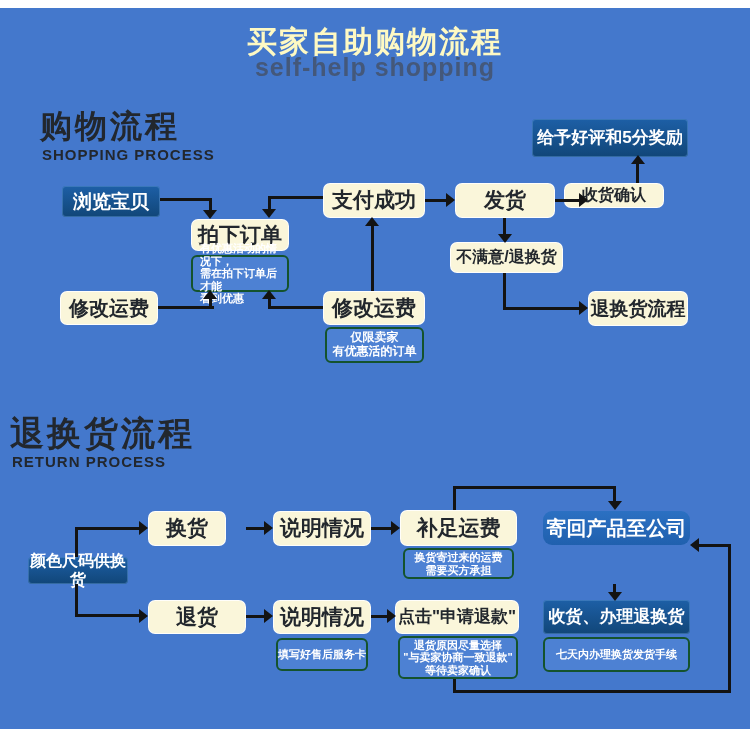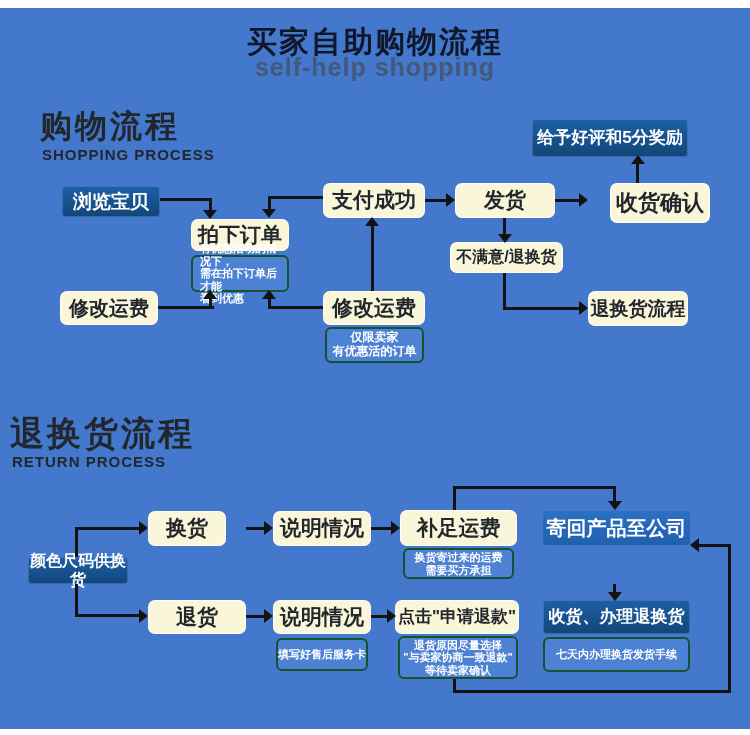"买家自助购物流程" .title { color: #0f172a -> #fef9c3 }
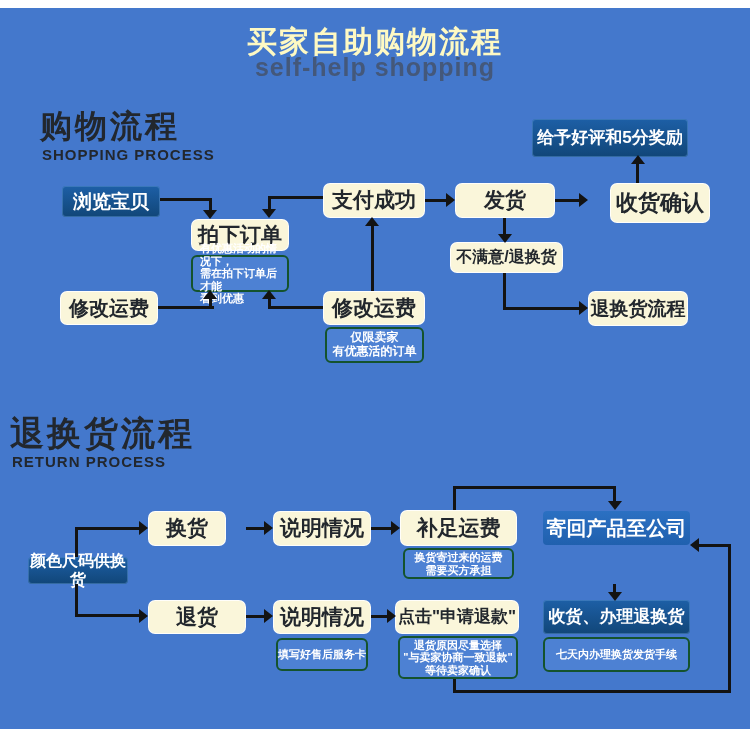"收货确认" div.box { font-size: 22px -> 16px; height: 40px -> 25px; left: 610px -> 564px }
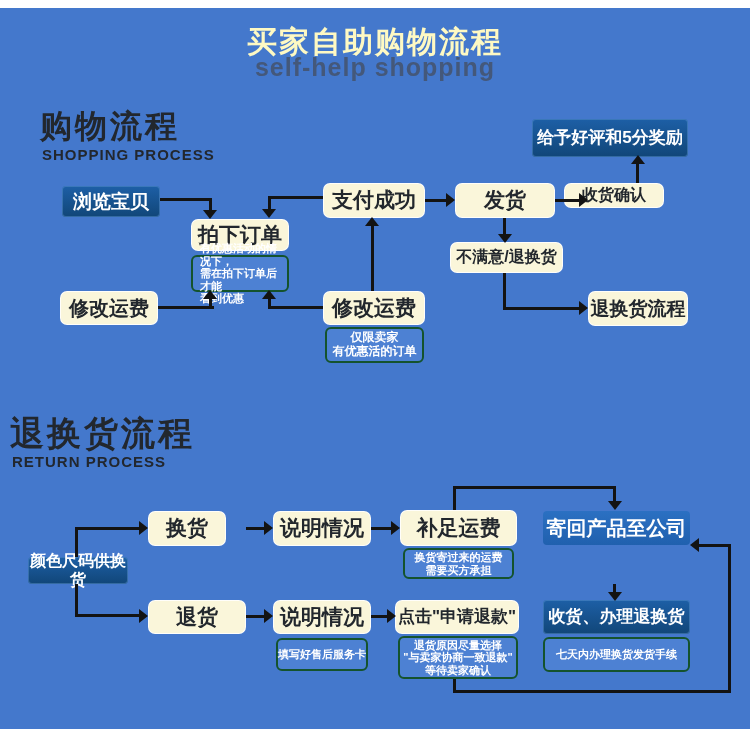"寄回产品至公司" .blue { border-radius: 4px -> 9px }
